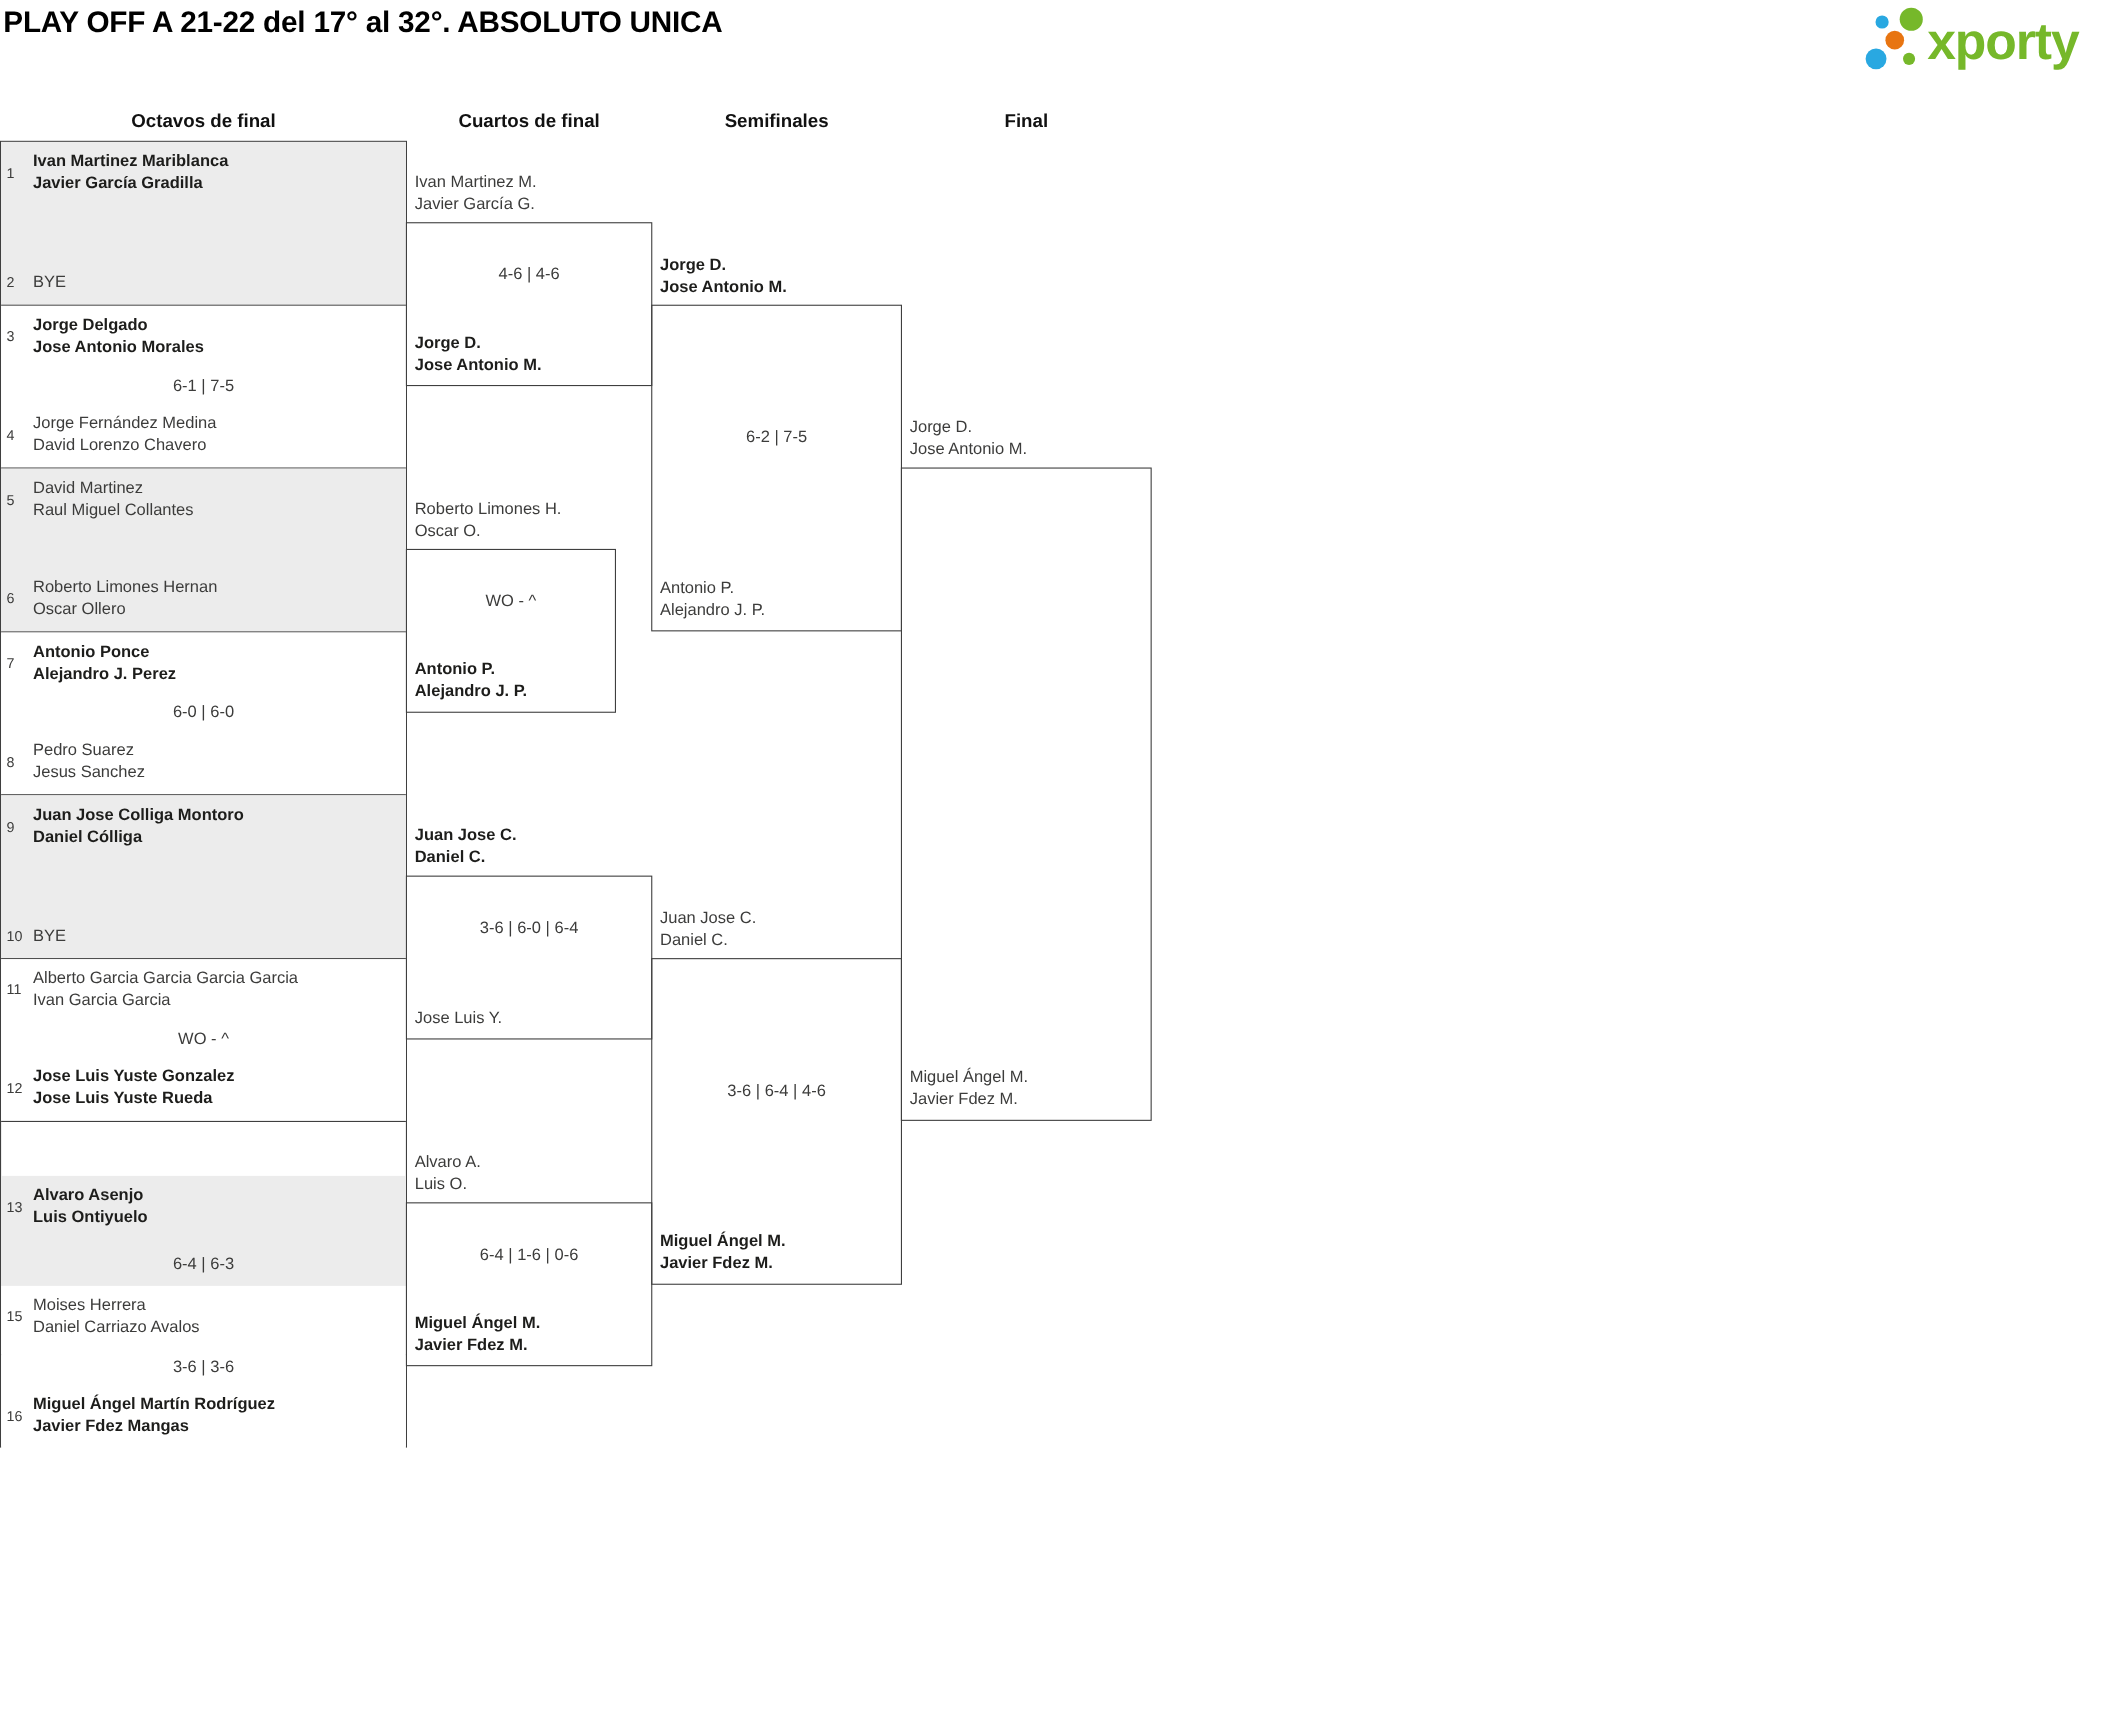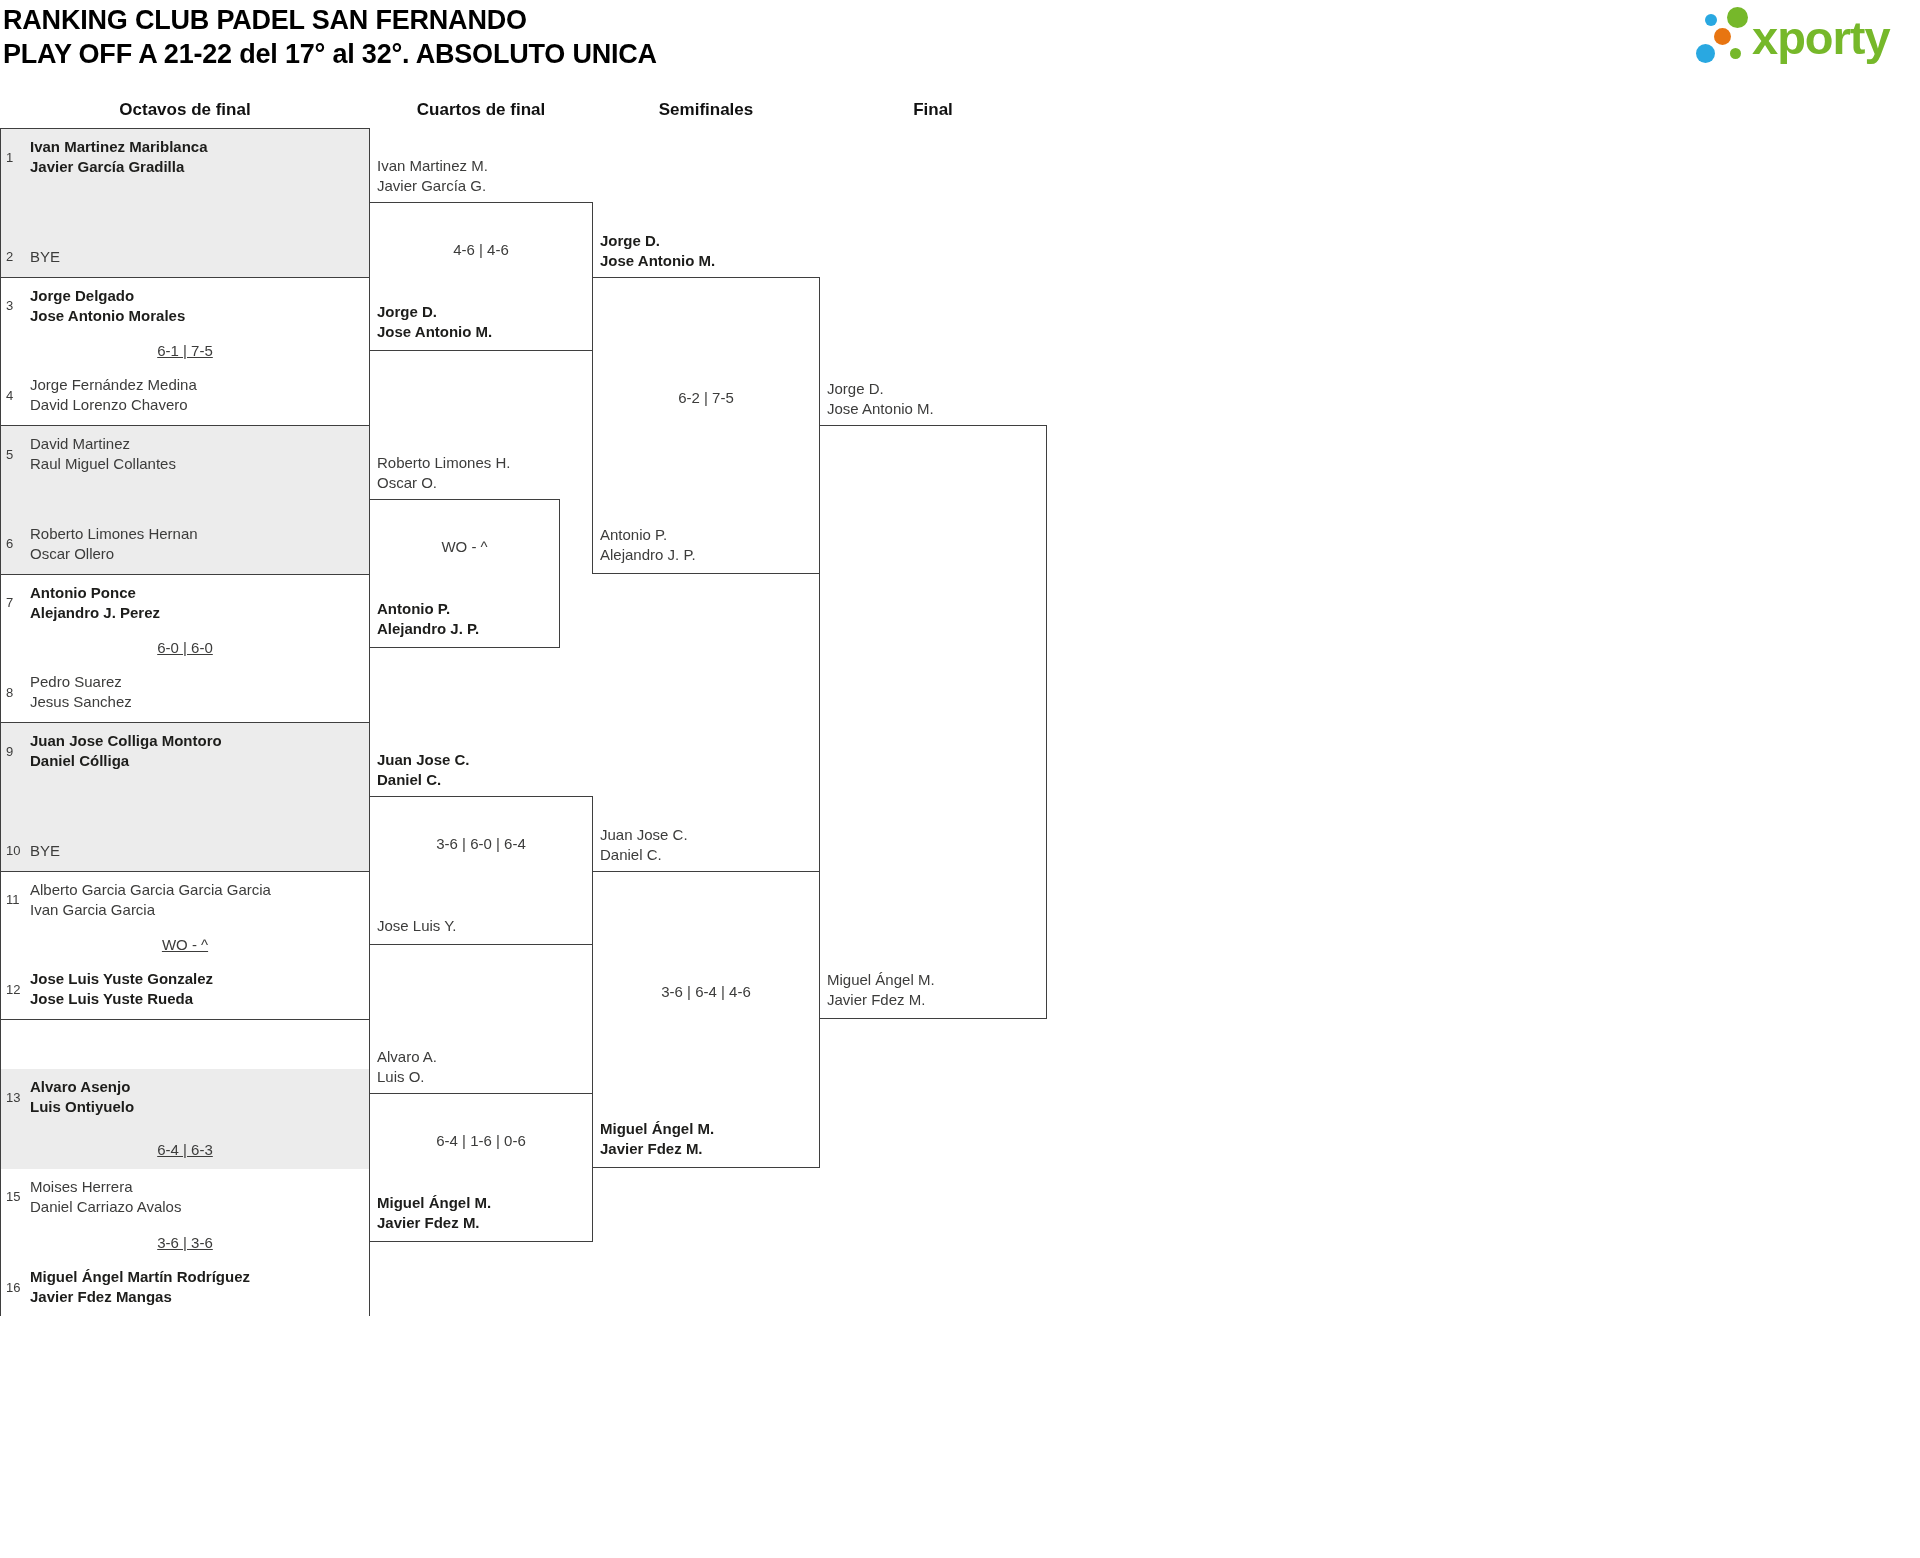"RANKING CLUB PADEL SAN FERNANDO" div { html: <div>RANKING CLUB PADEL SAN FERNANDO</div> -> none }
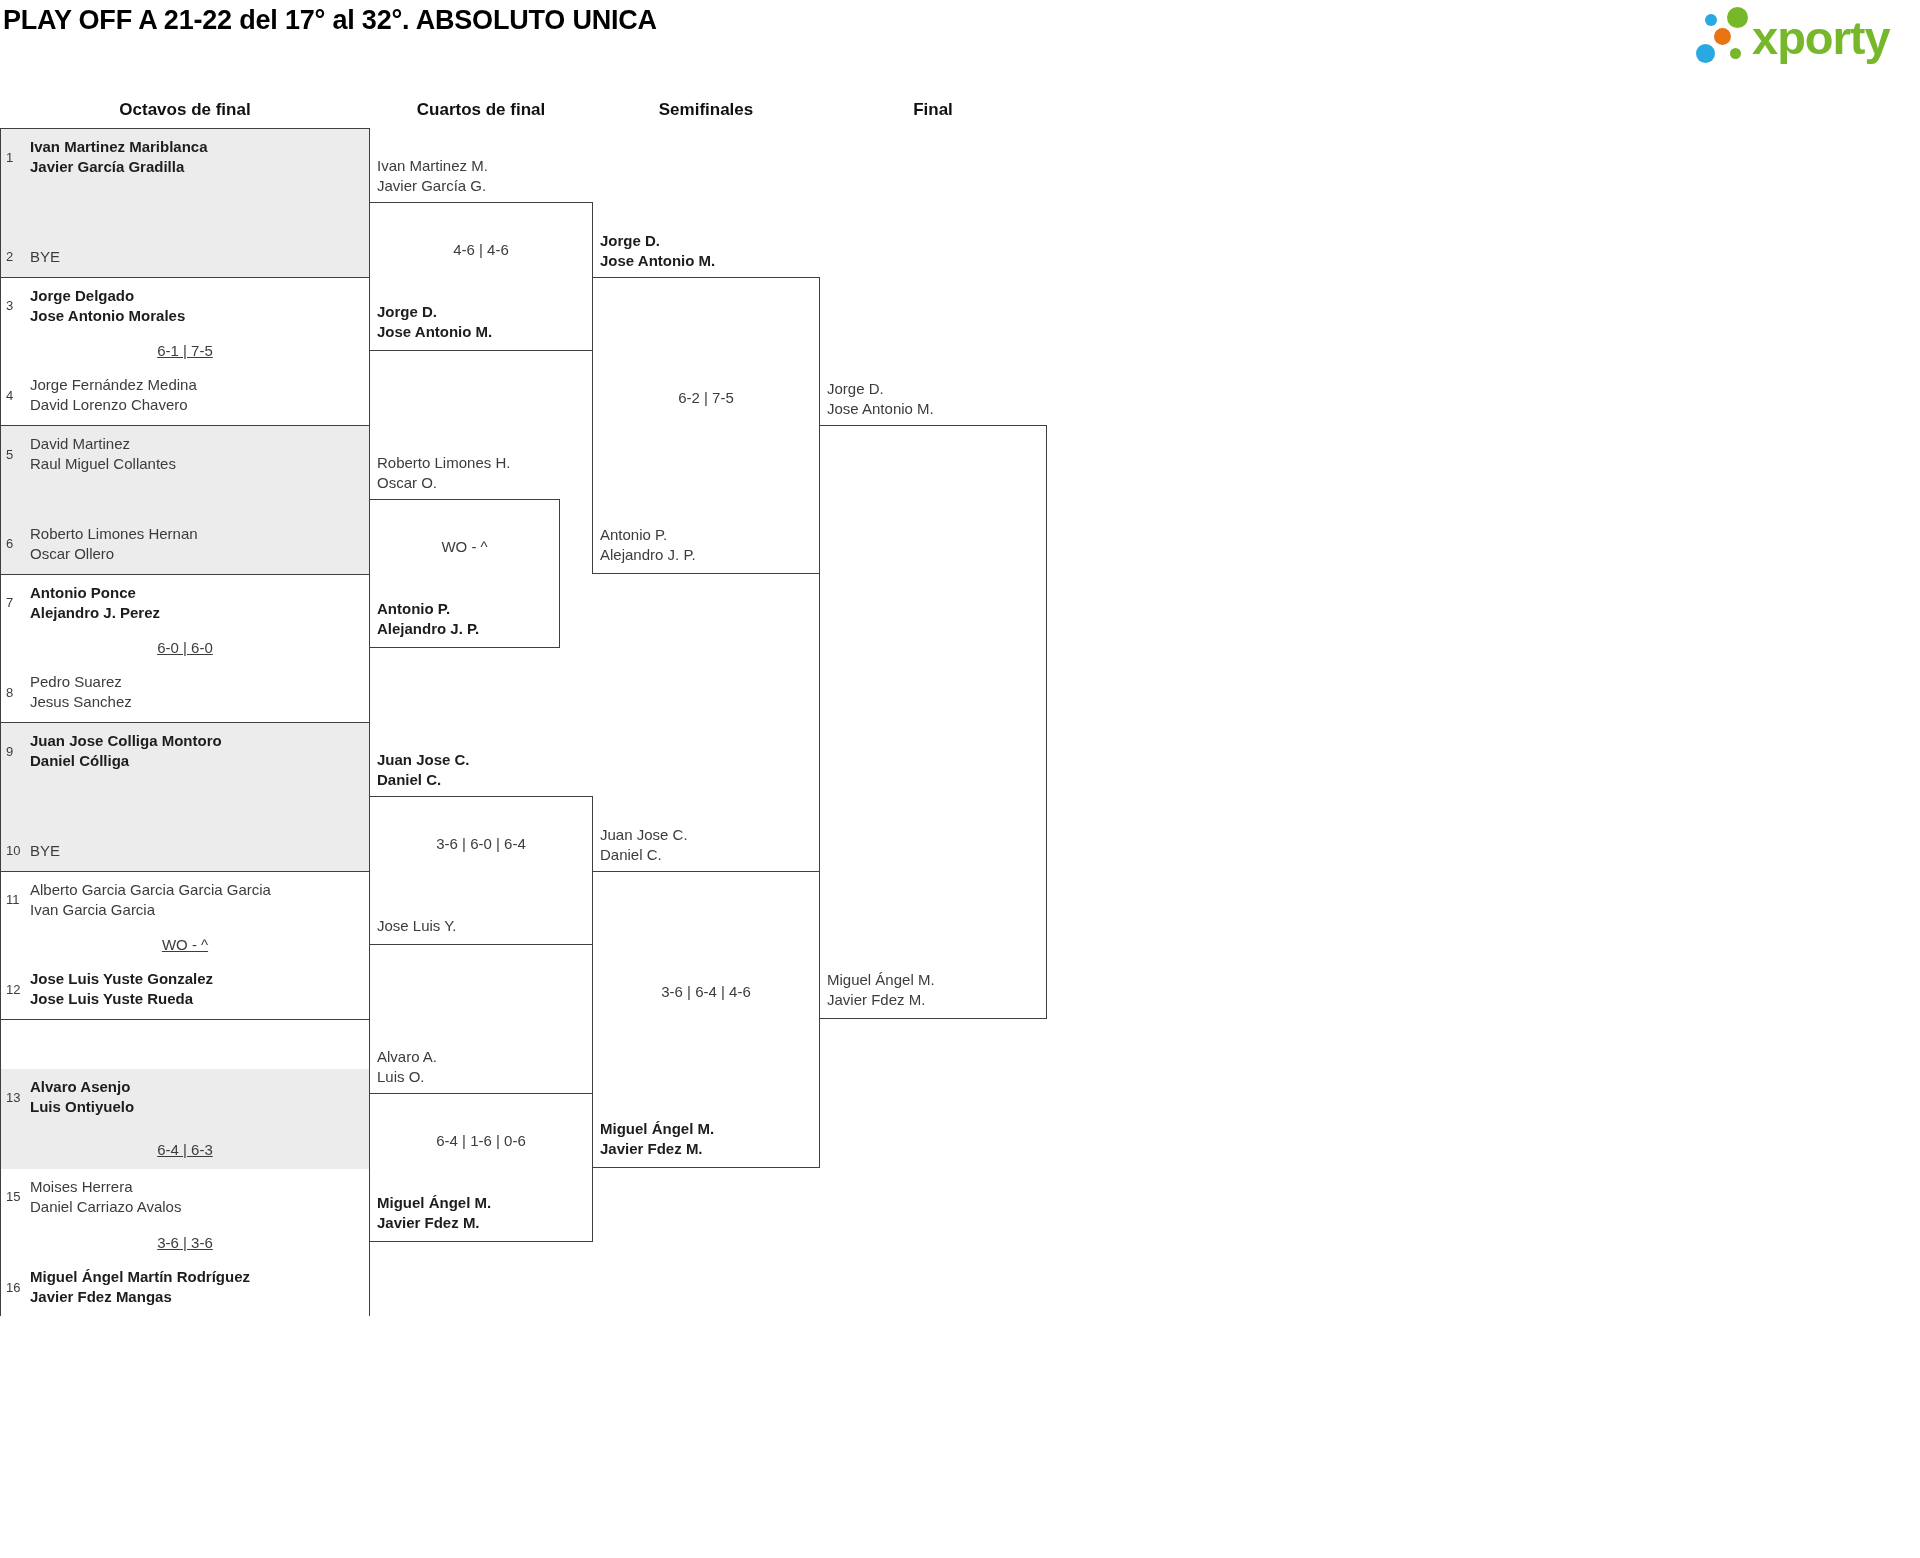"6-1 | 7-5" .cell-score { text-decoration: underline -> none }
